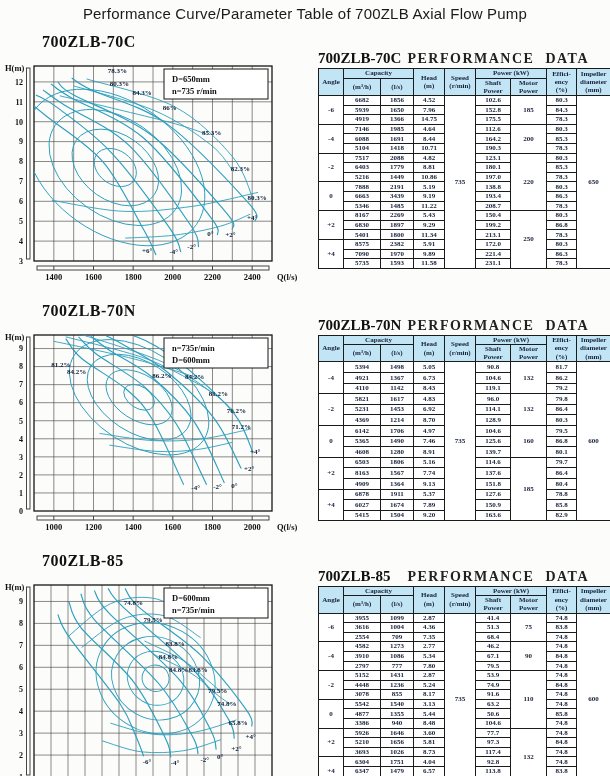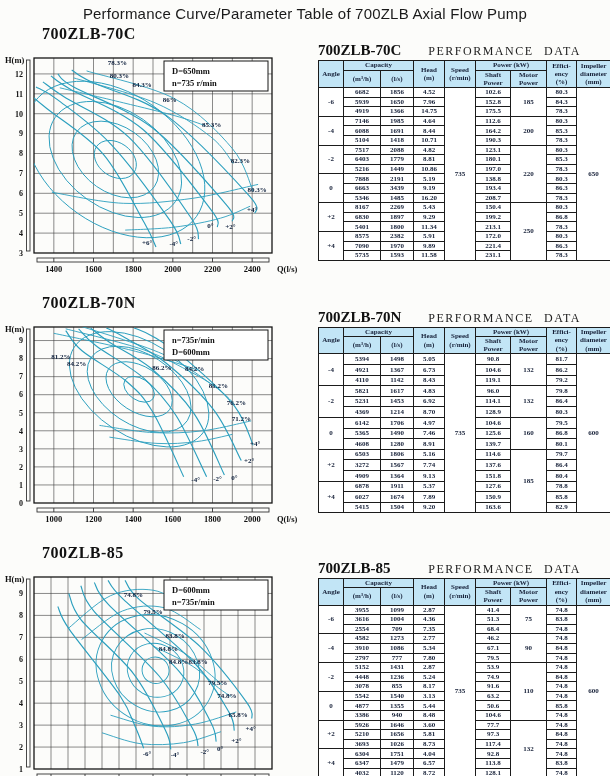"Performance Curve/Parameter Table of" .page-title { margin-bottom: 3px -> 11px }
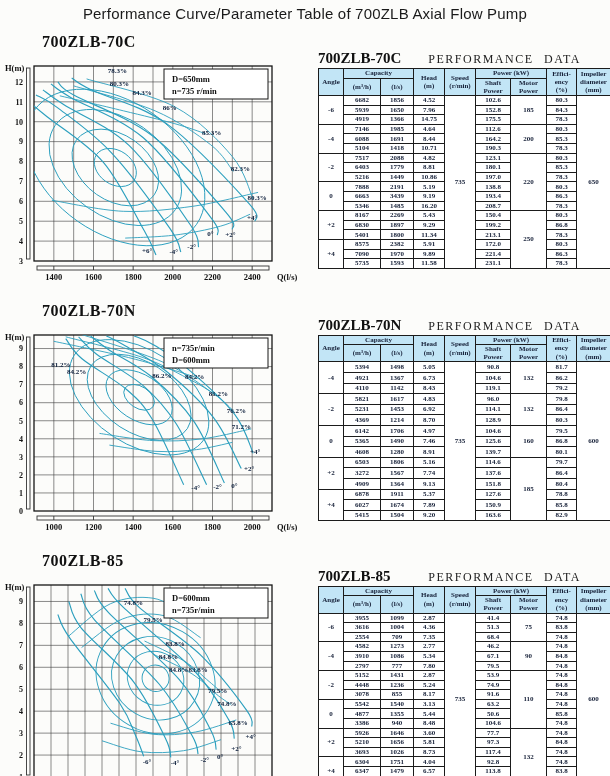"PERFORMANCE DATA" .perf-label { font-size: 12px -> 14px; font-weight: normal -> bold; padding-right: 30px -> 22px }
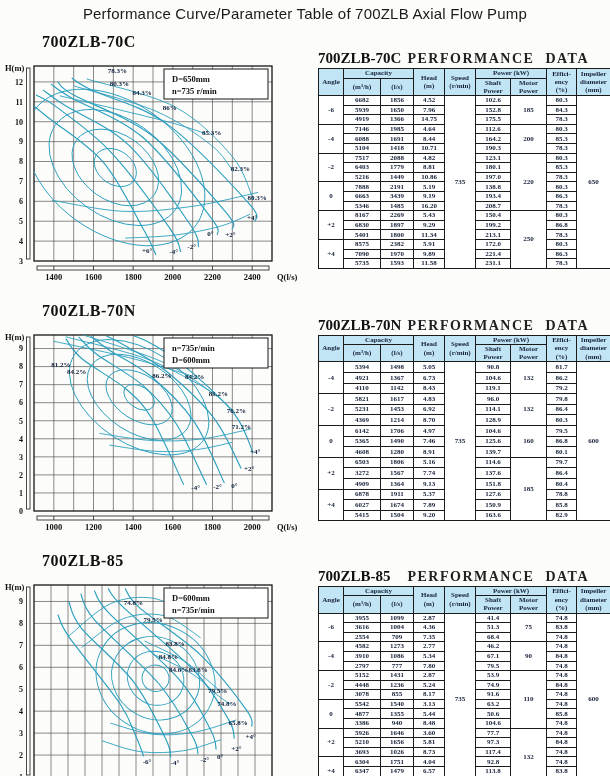"16.20" td { text: 16.20 -> 11.22 }
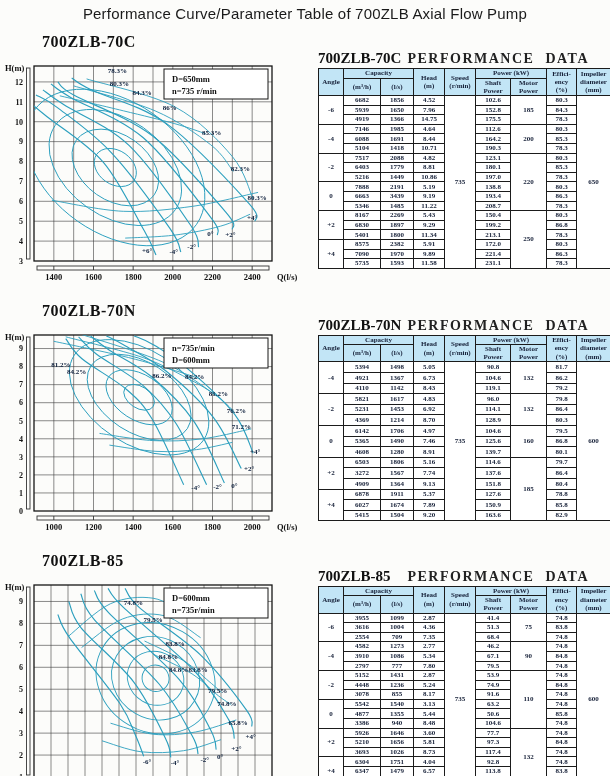"3272" td { text: 3272 -> 8163 }
